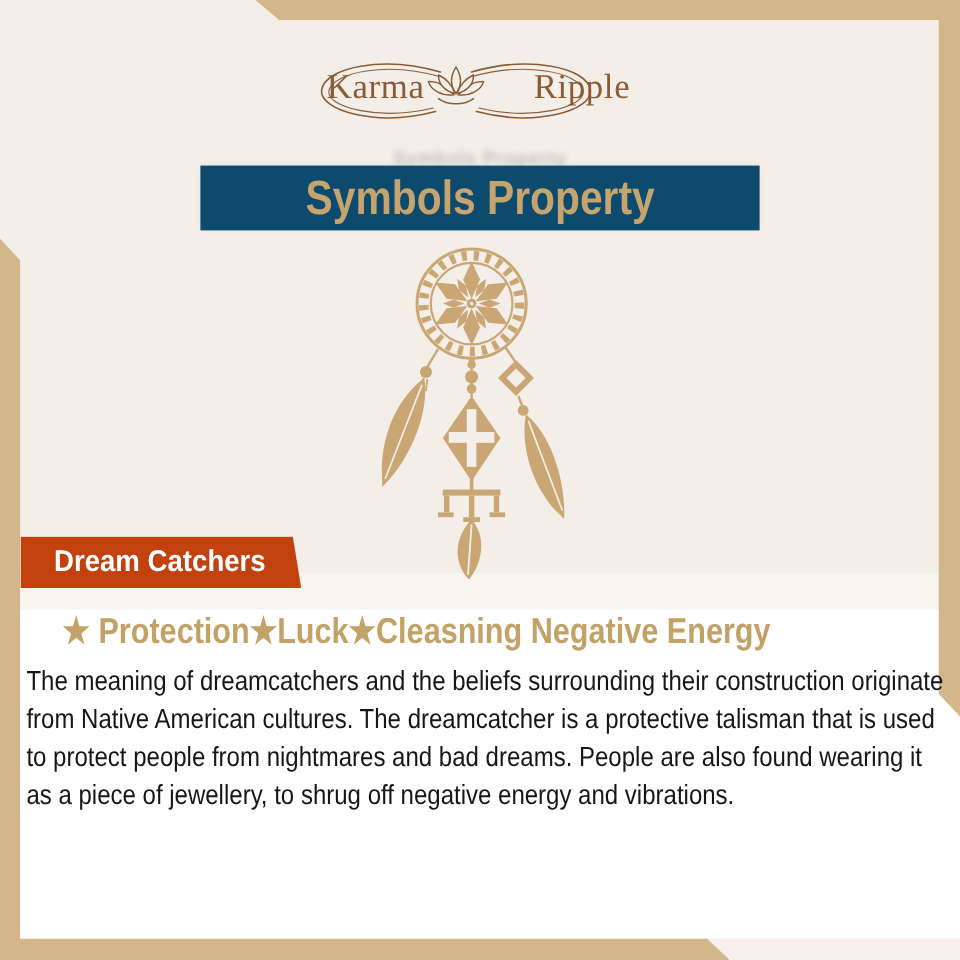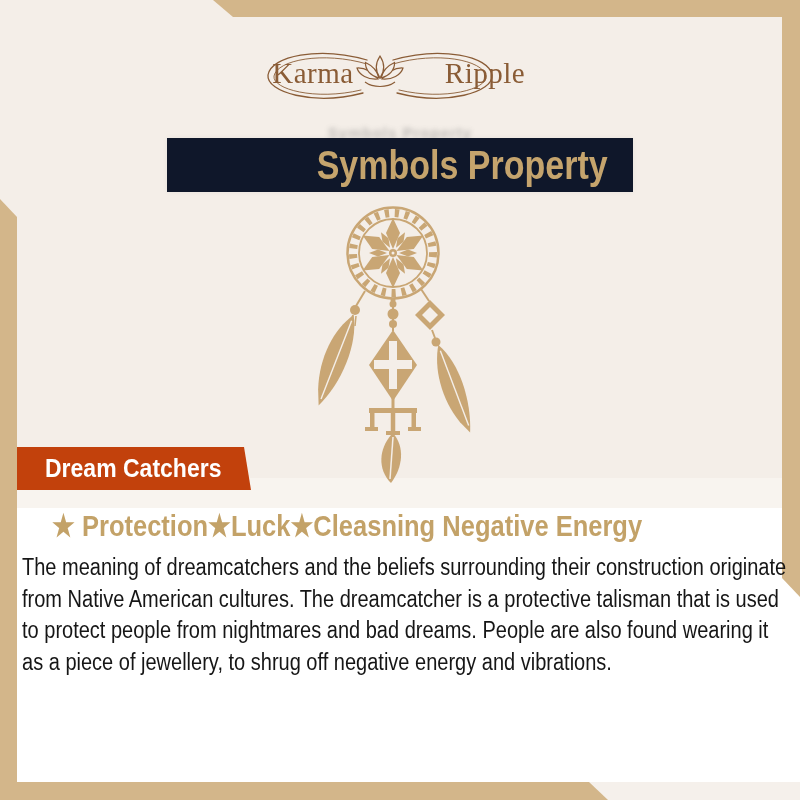"Symbols Property" .title-box { background: #0f172a -> #0c4a6e; justify-content: flex-end -> center }
